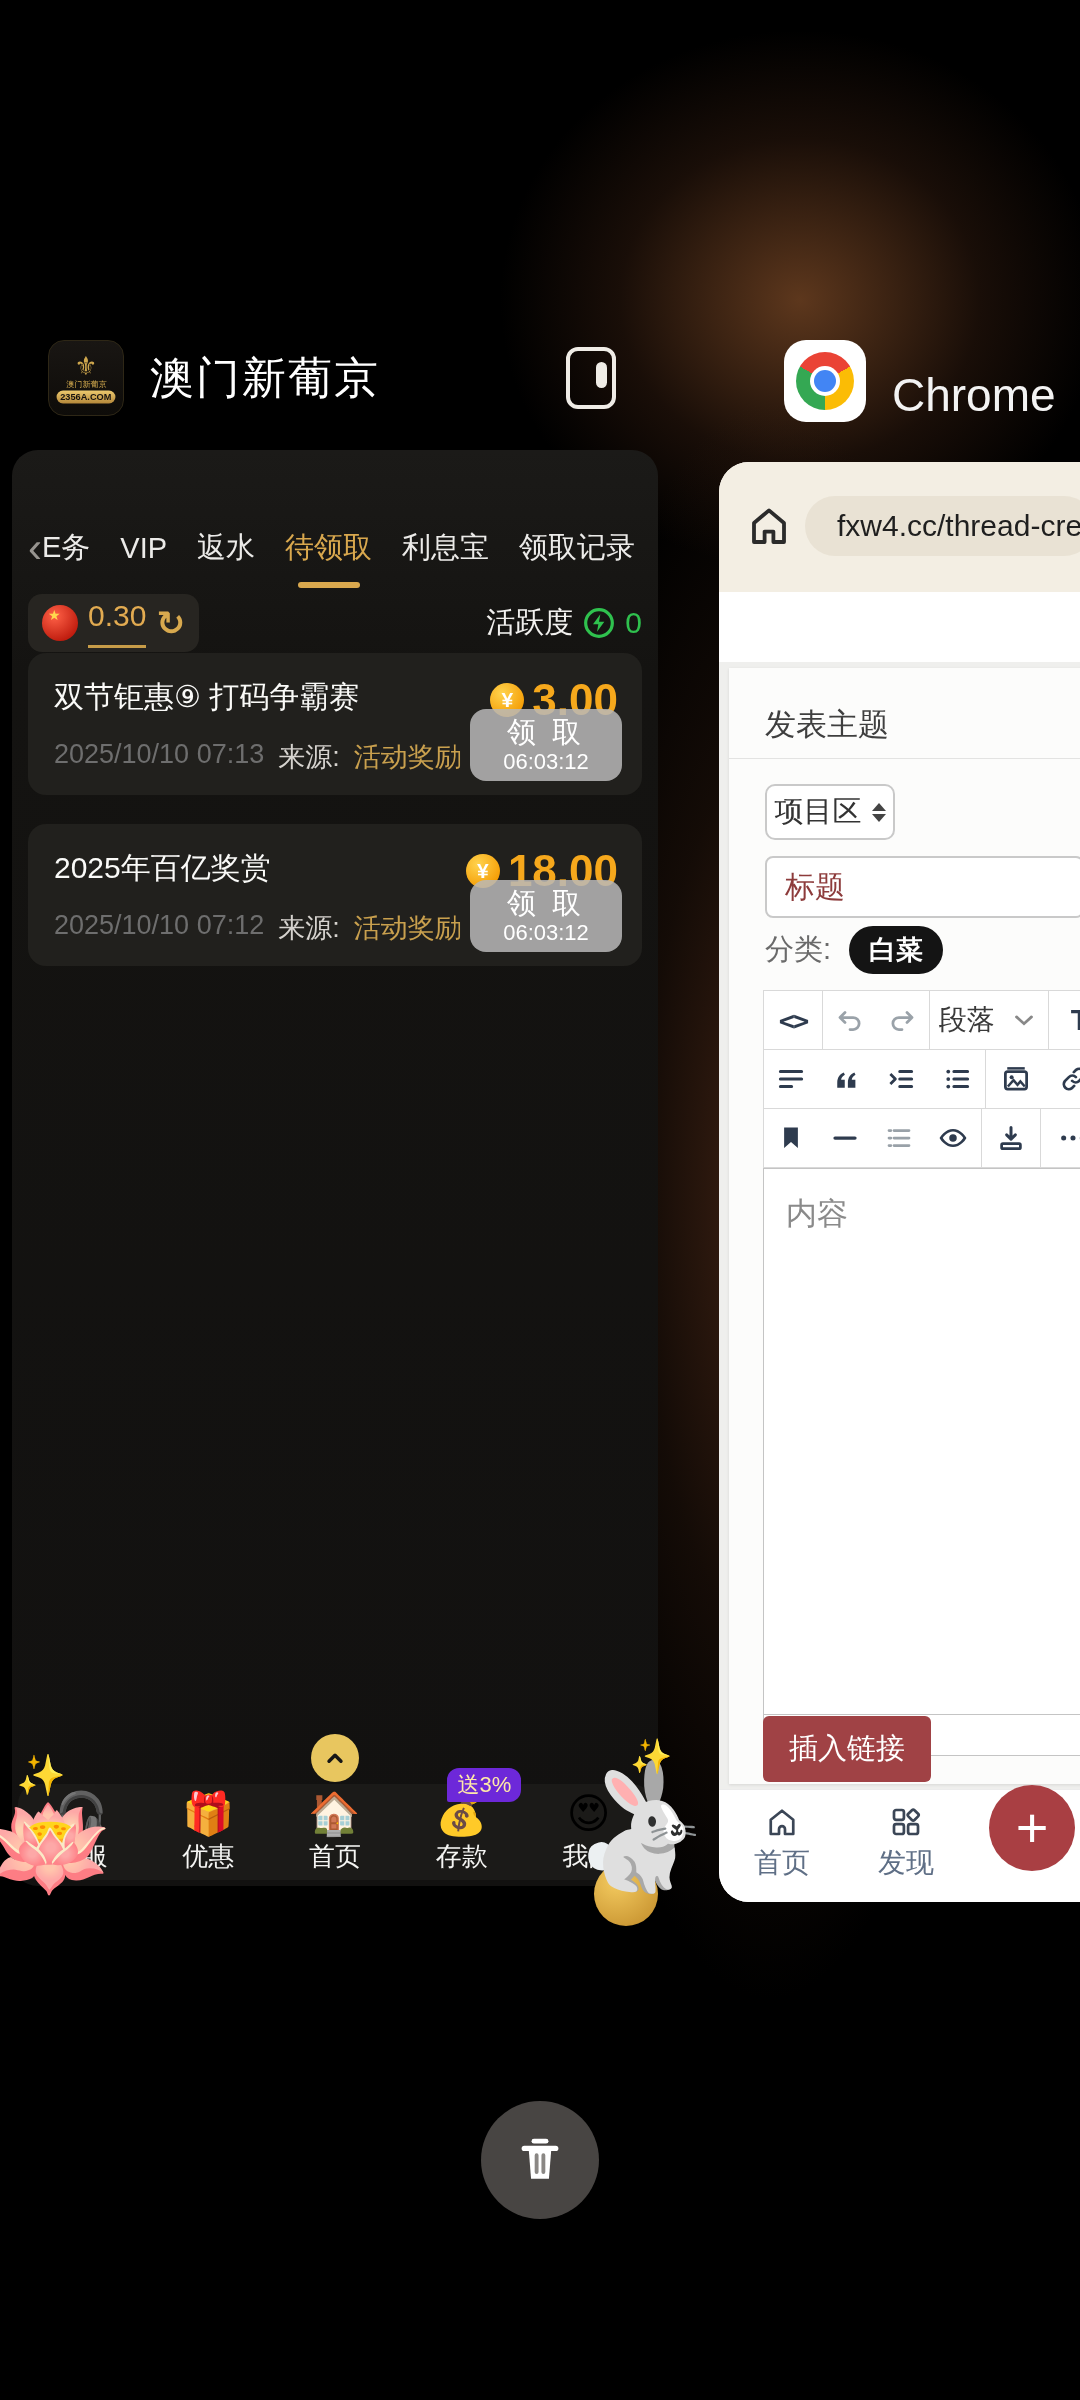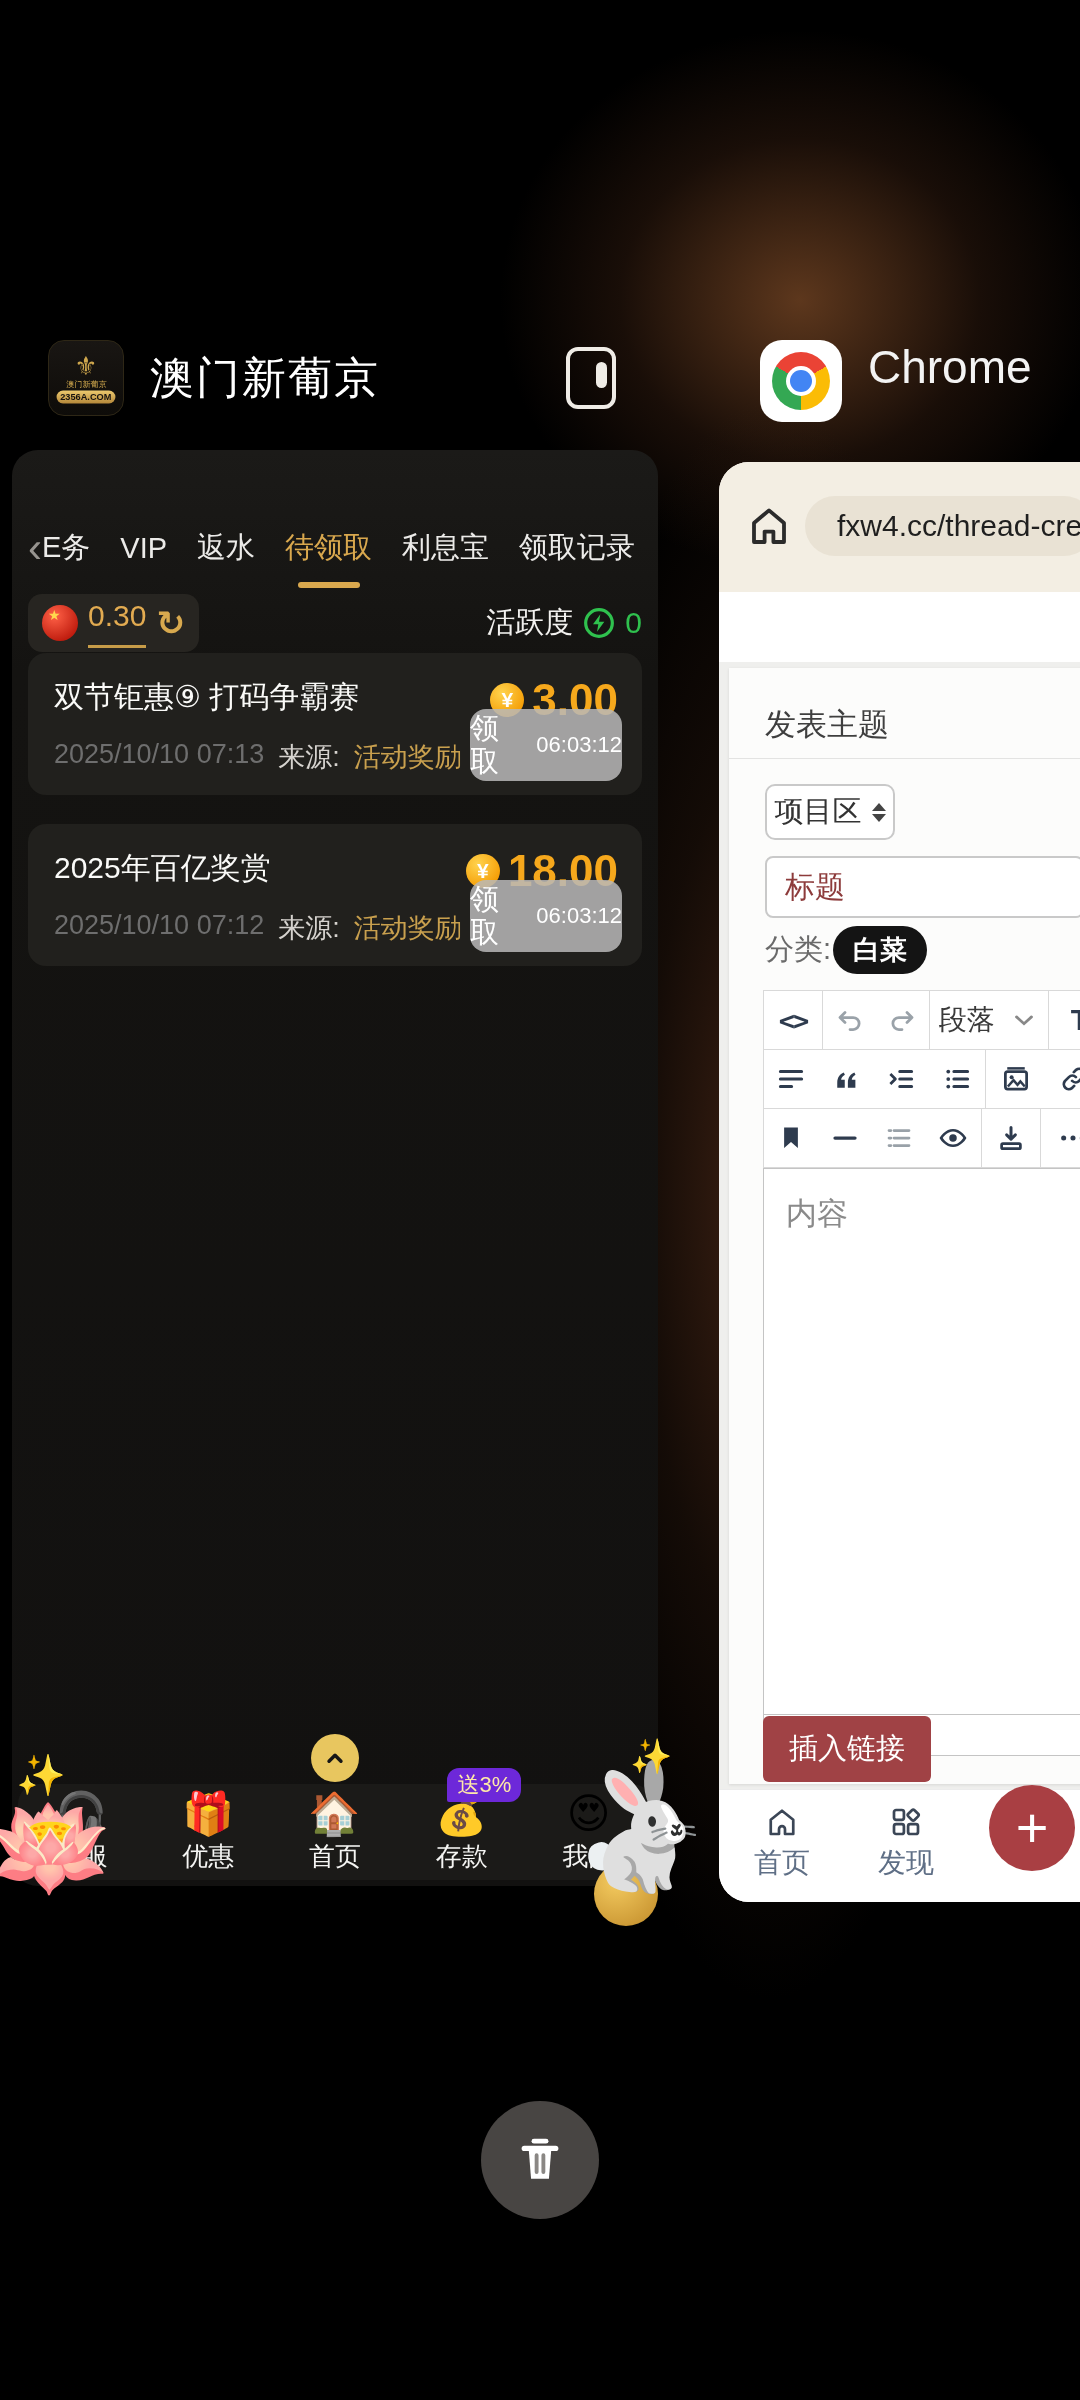"Chrome" .chrome-header { align-items: flex-start -> flex-end; left: 760px -> 784px }
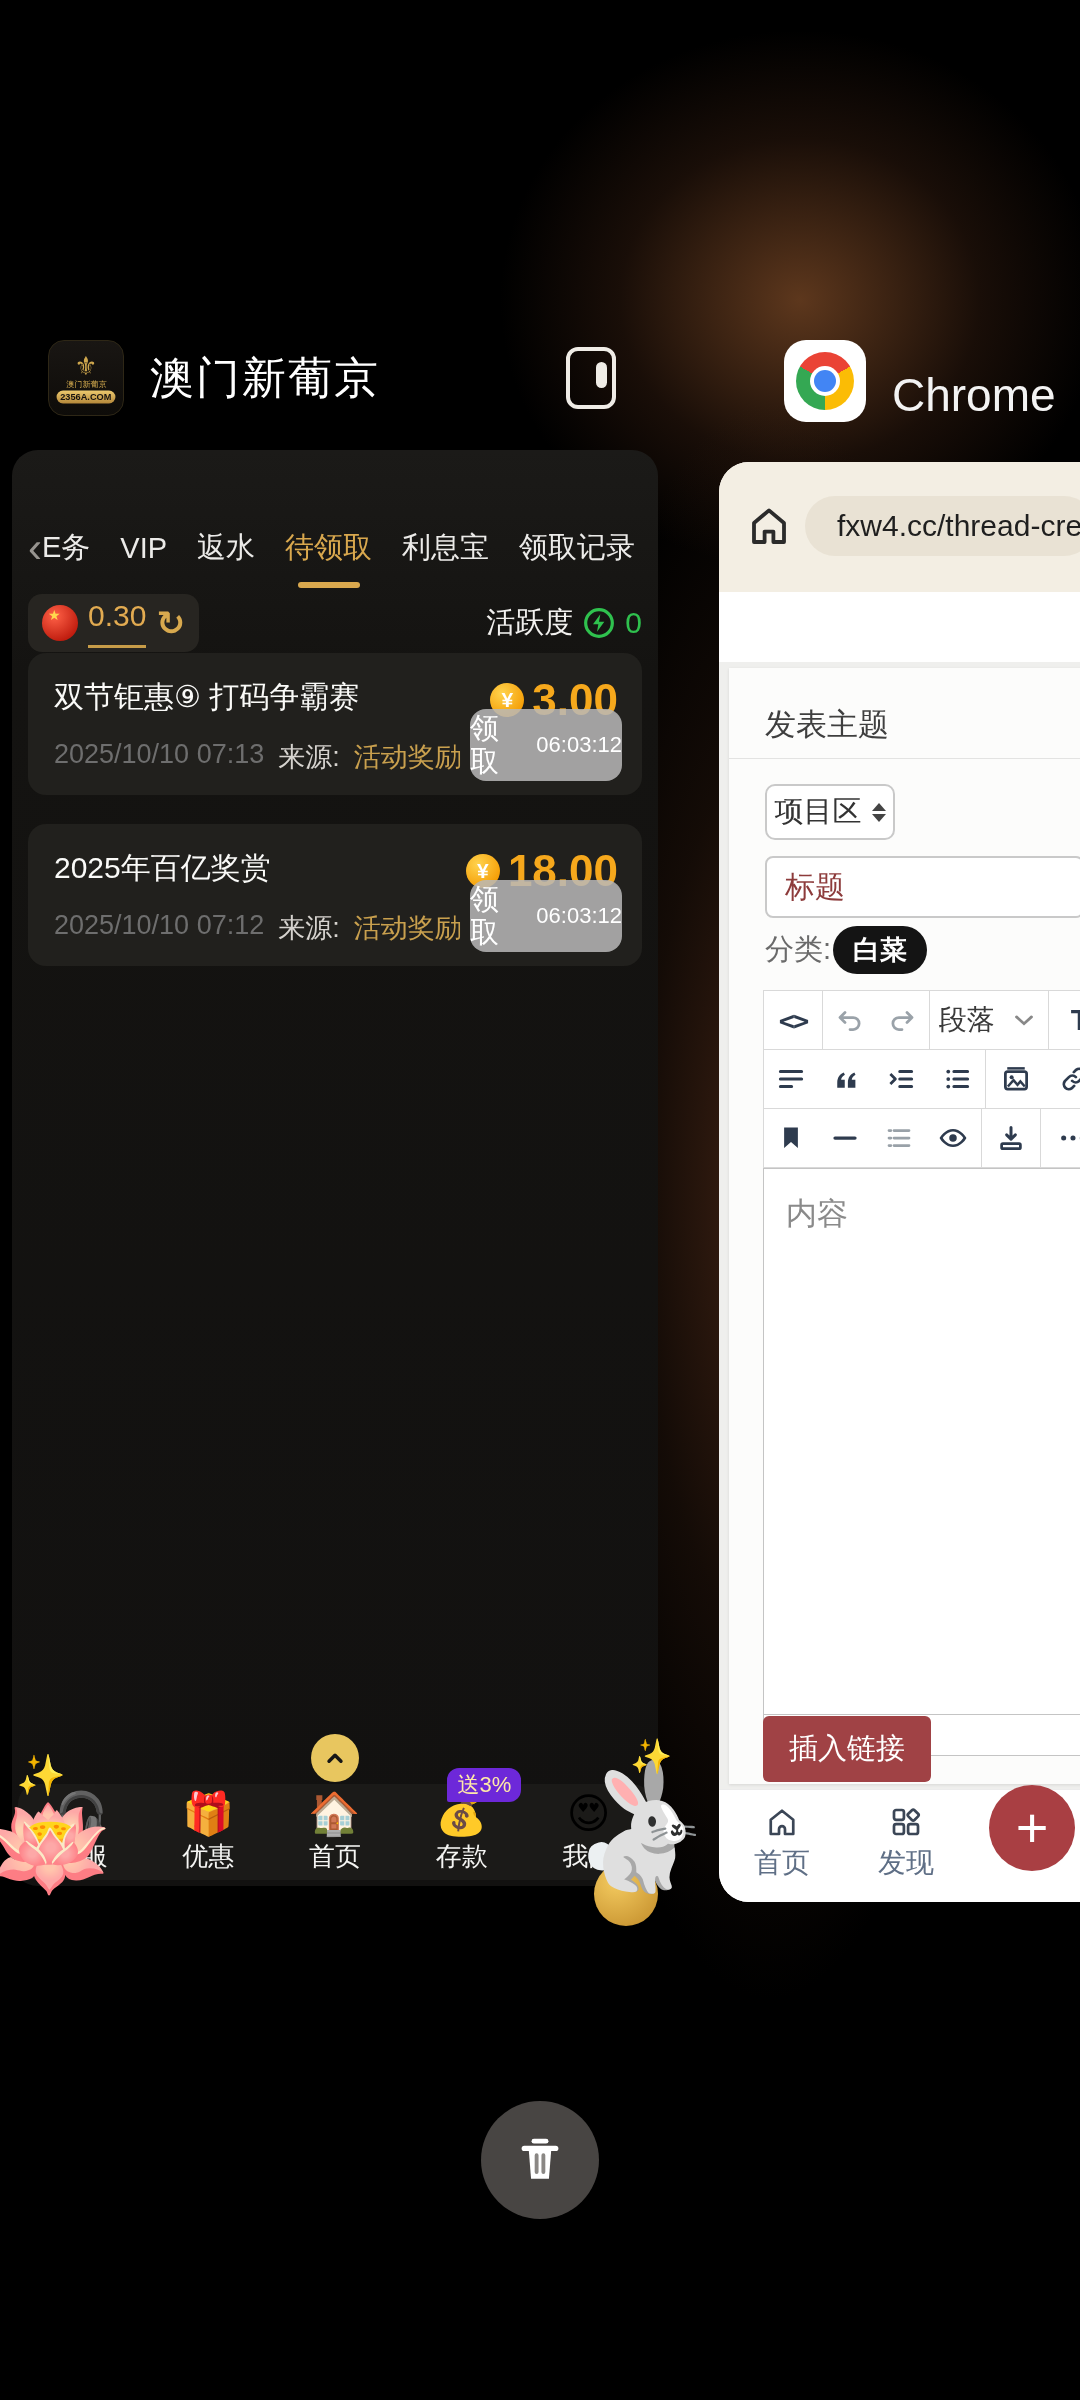"领 取" .claim { flex-direction: row -> column }
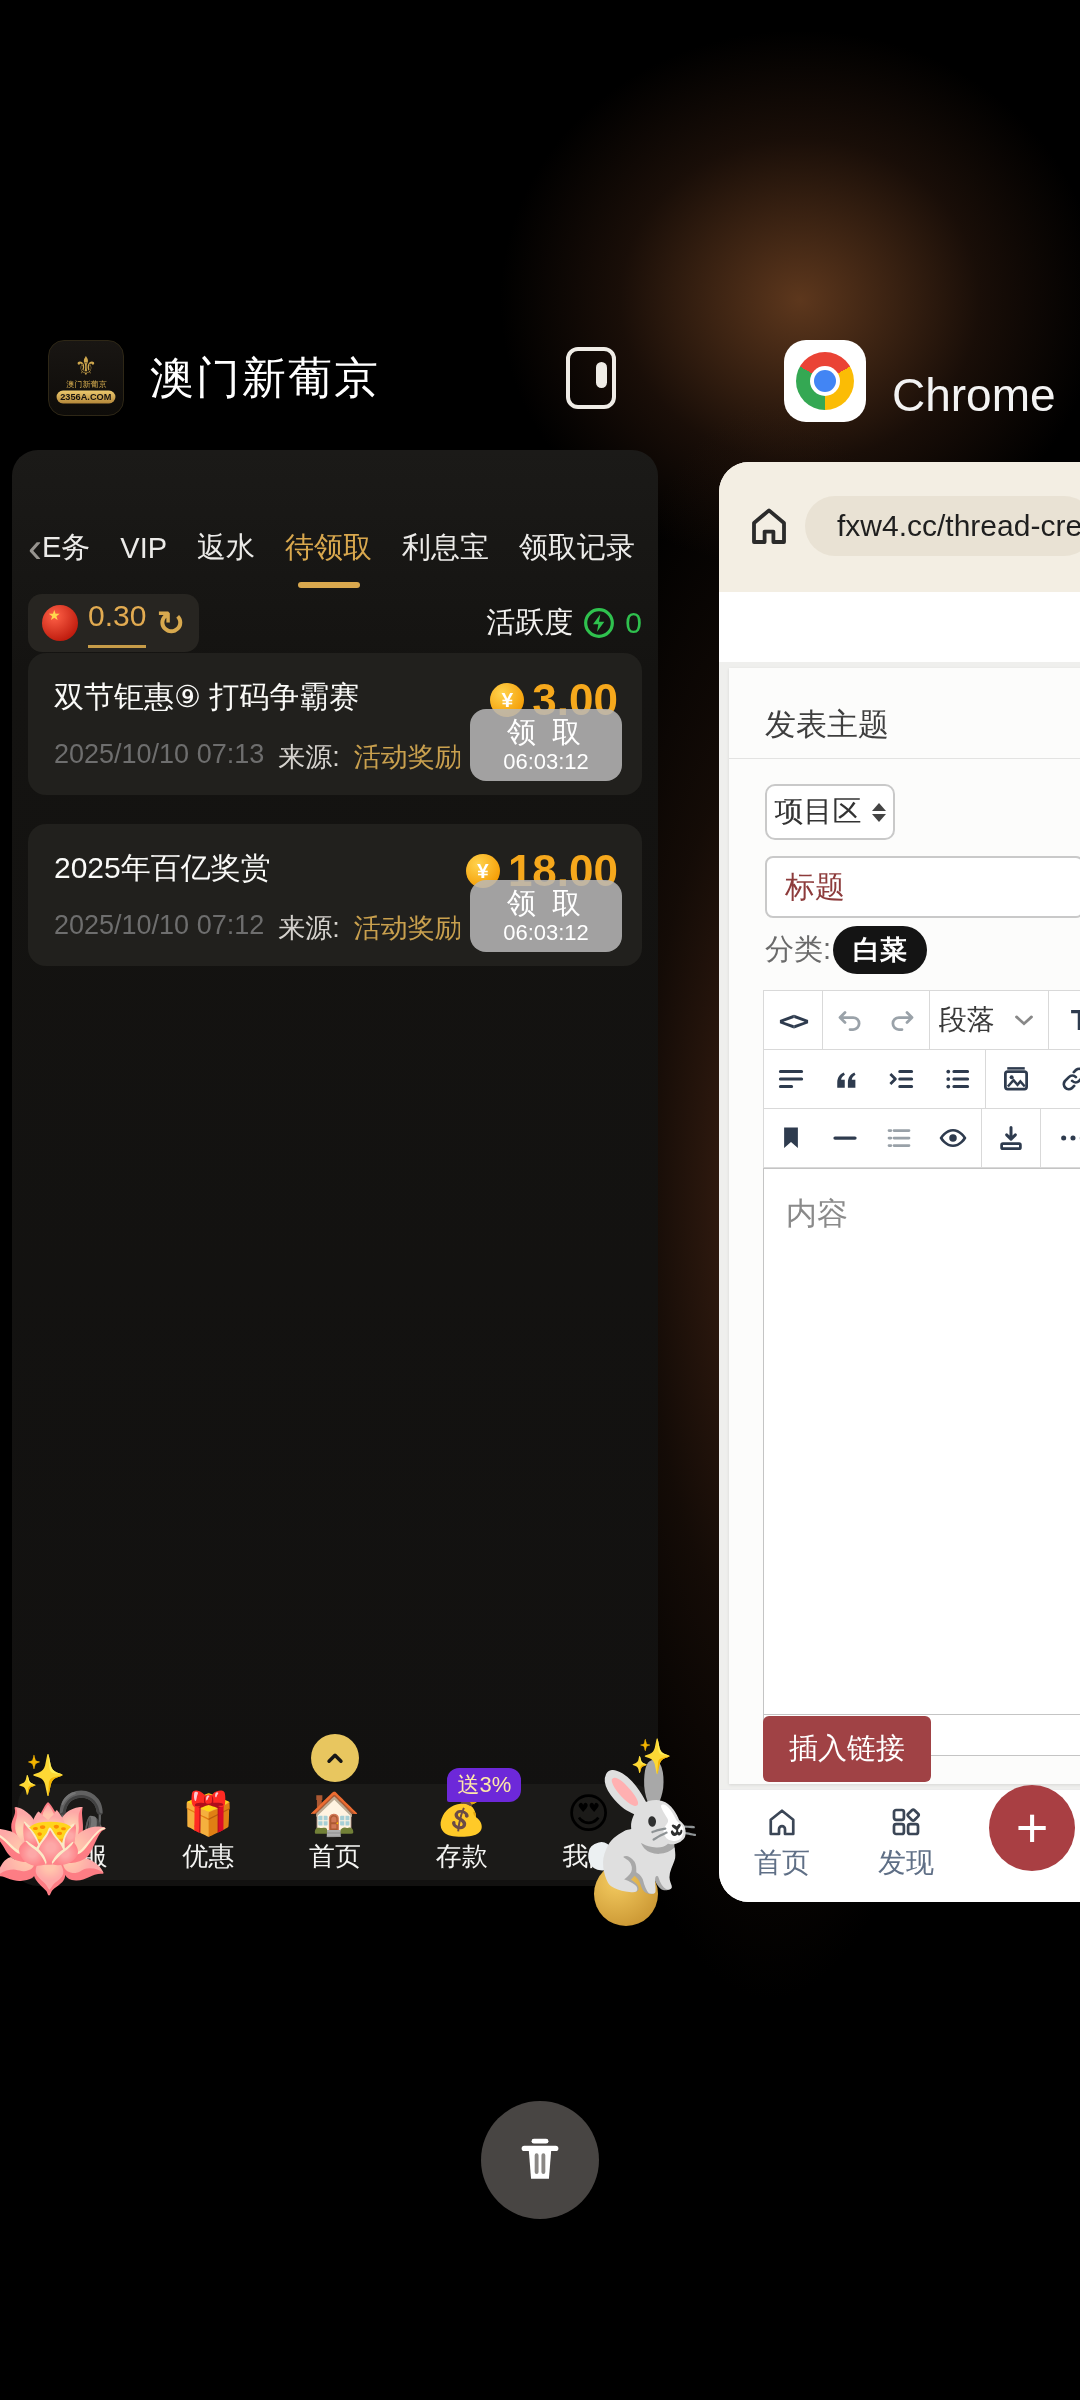"分类:" .catrow { gap: 2px -> 18px }
